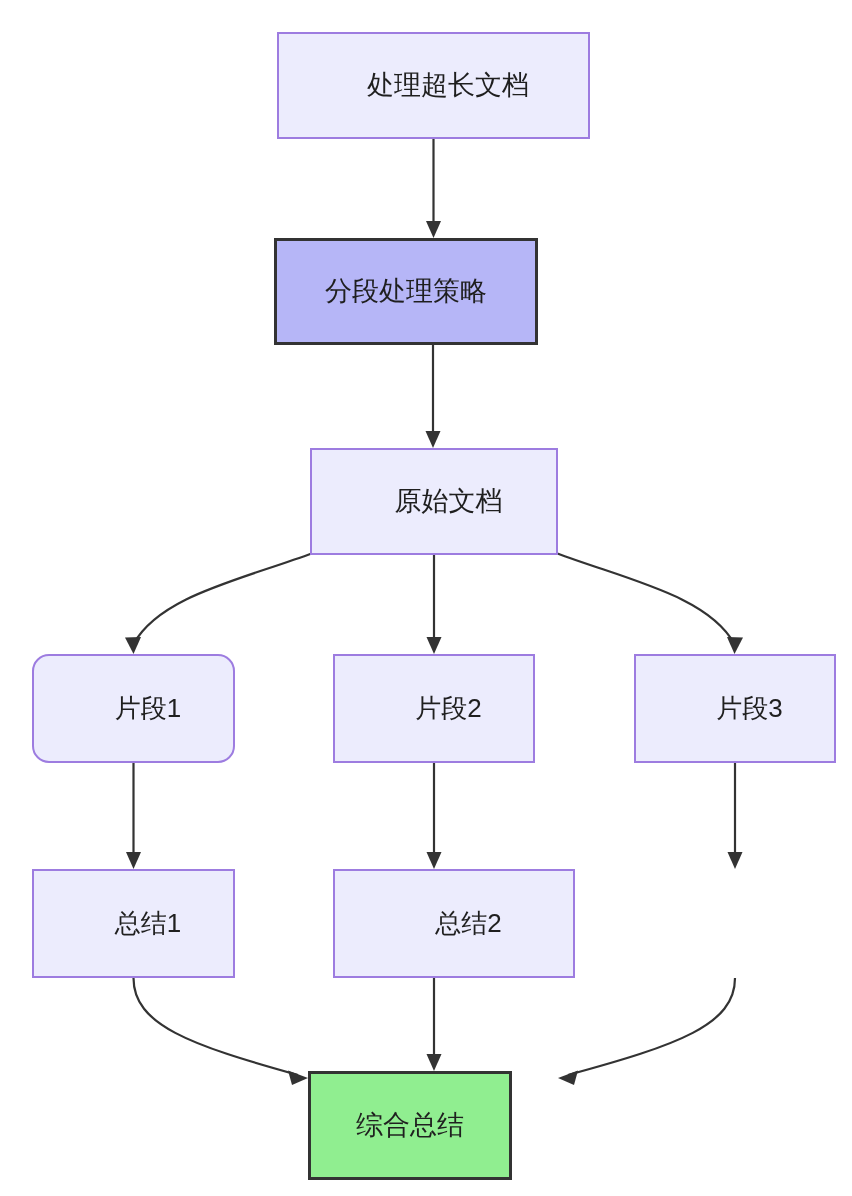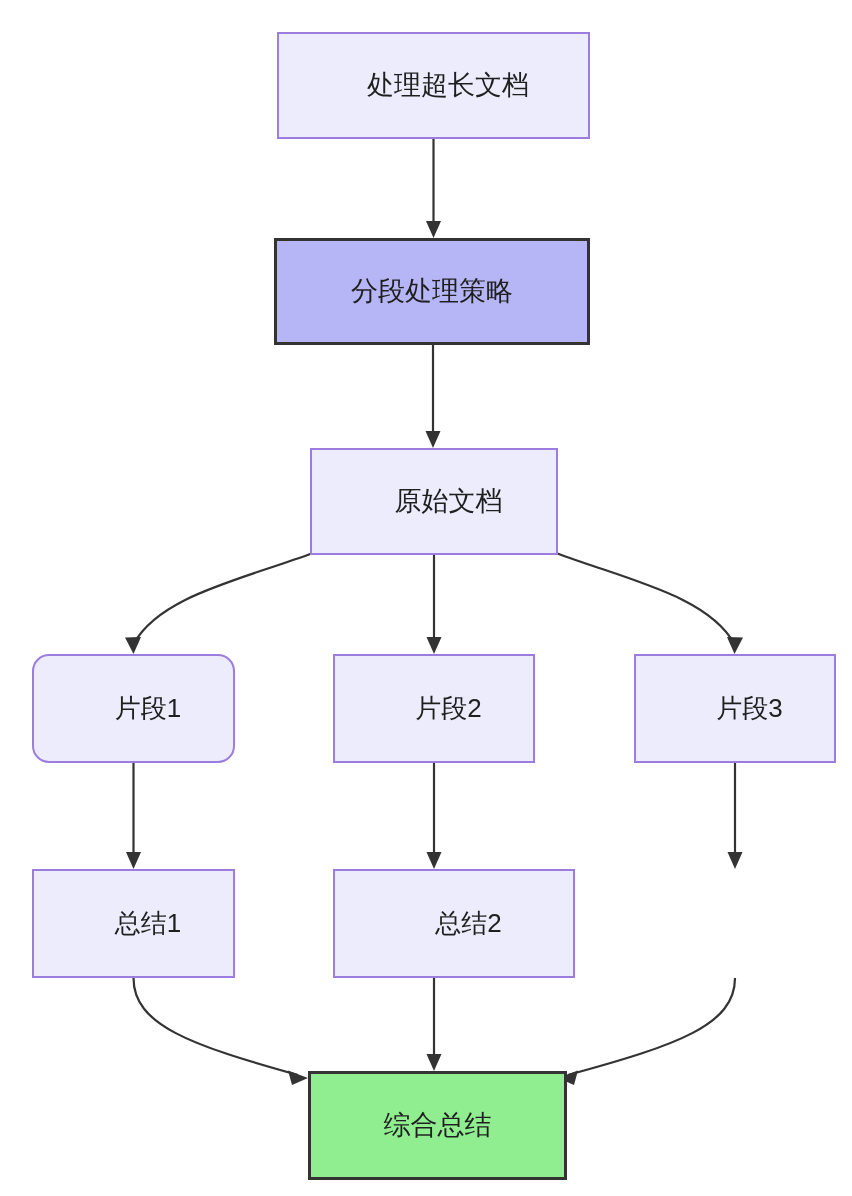"分段处理策略" div.node { width: 316px -> 264px }
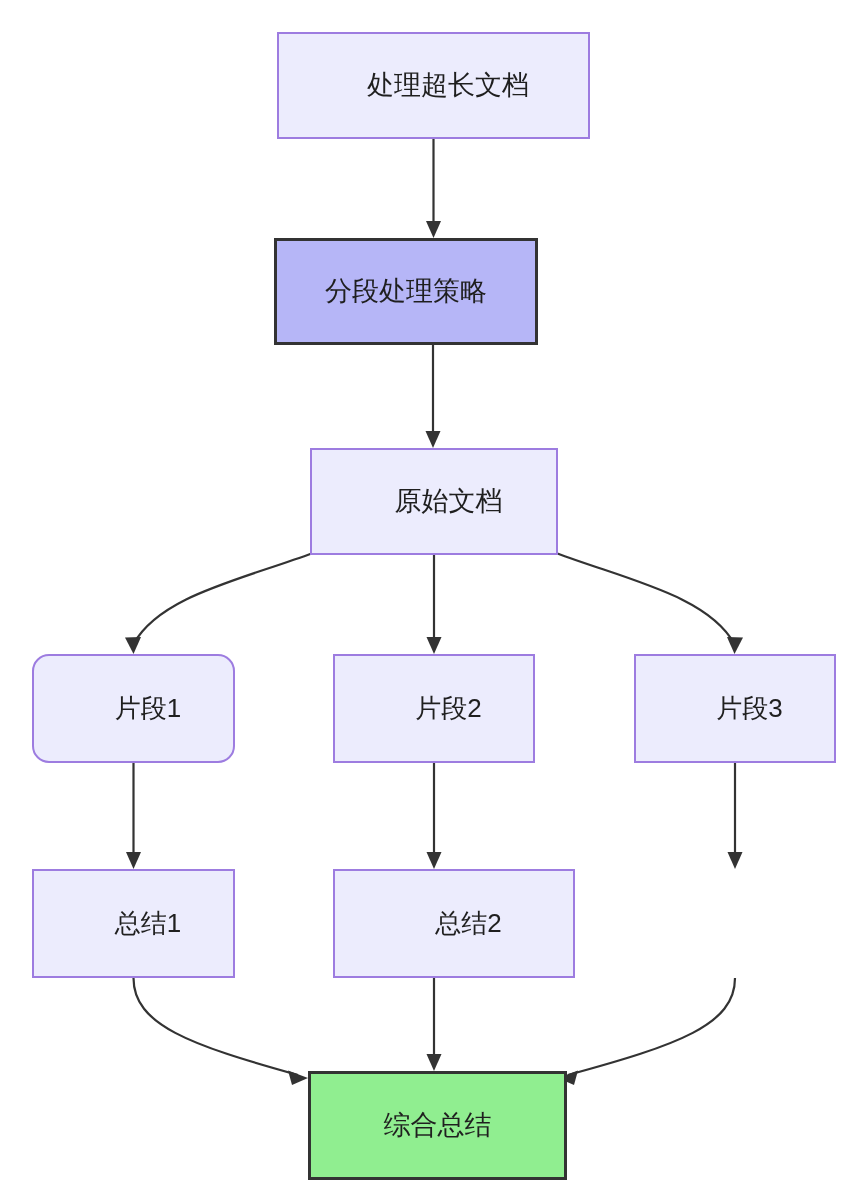"综合总结" div.node { width: 259px -> 204px }
